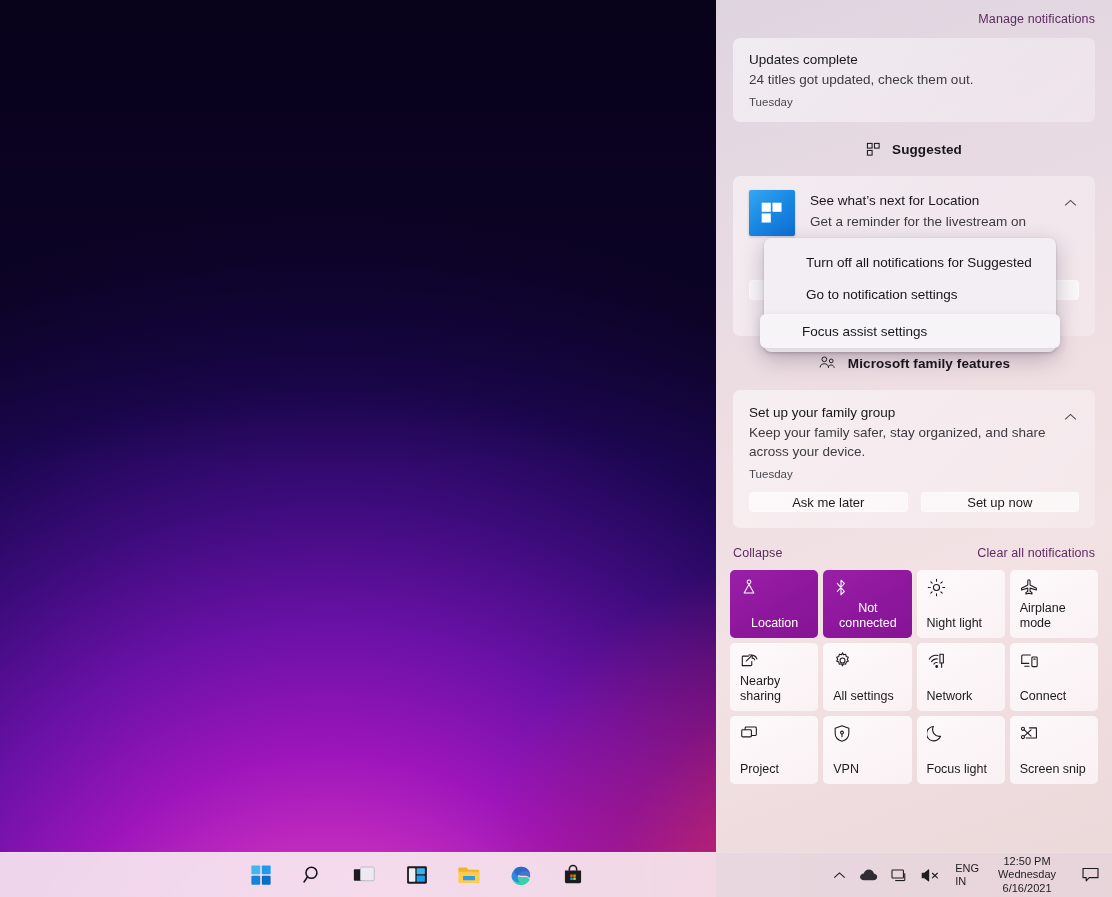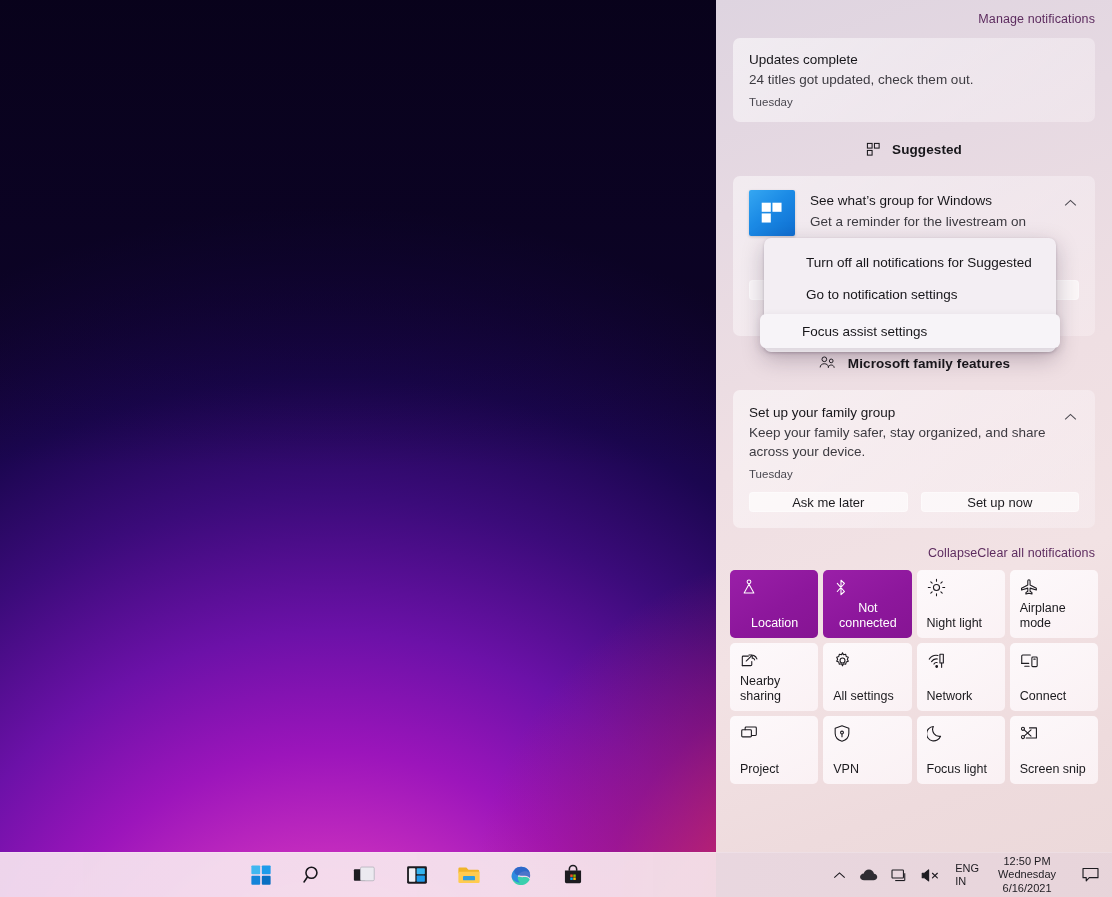"See what’s group for Windows" div.sug-title { text: group for Windows -> next for Location }
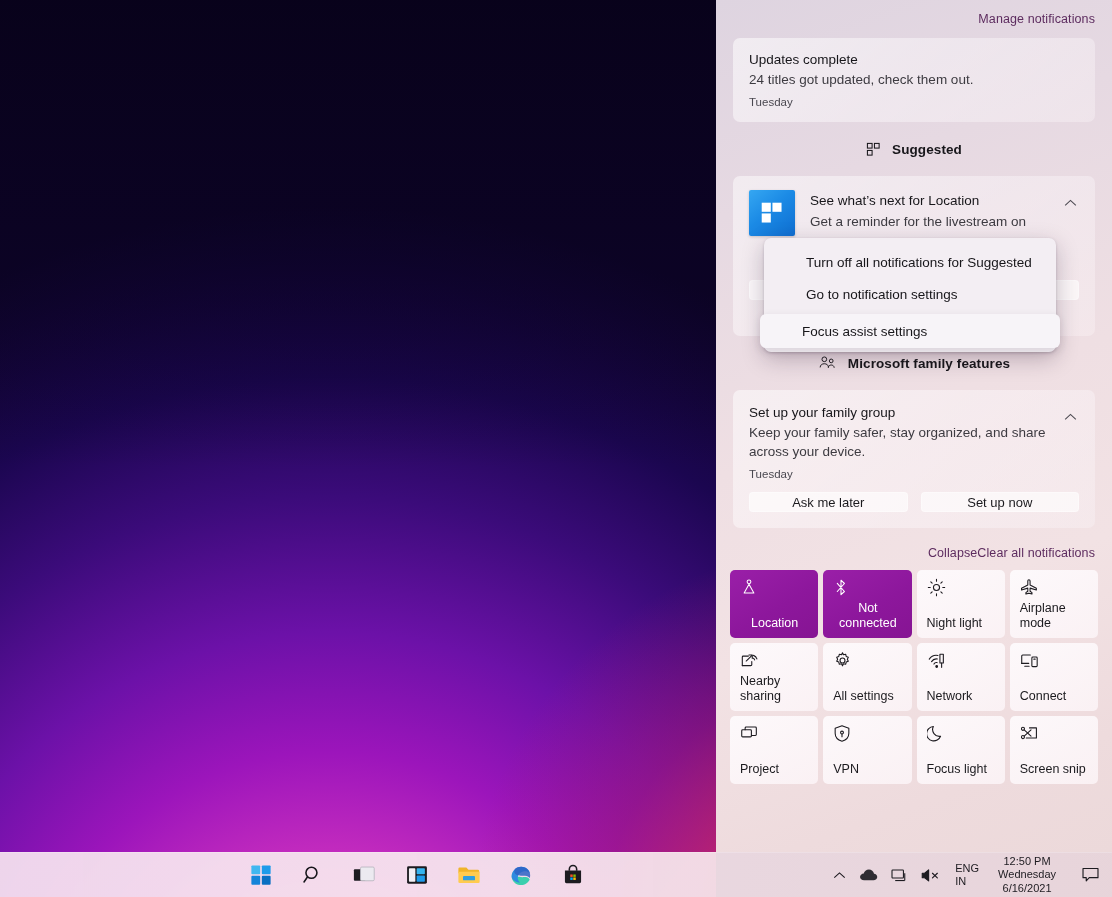"Collapse" .collapse-row { justify-content: flex-end -> space-between }
